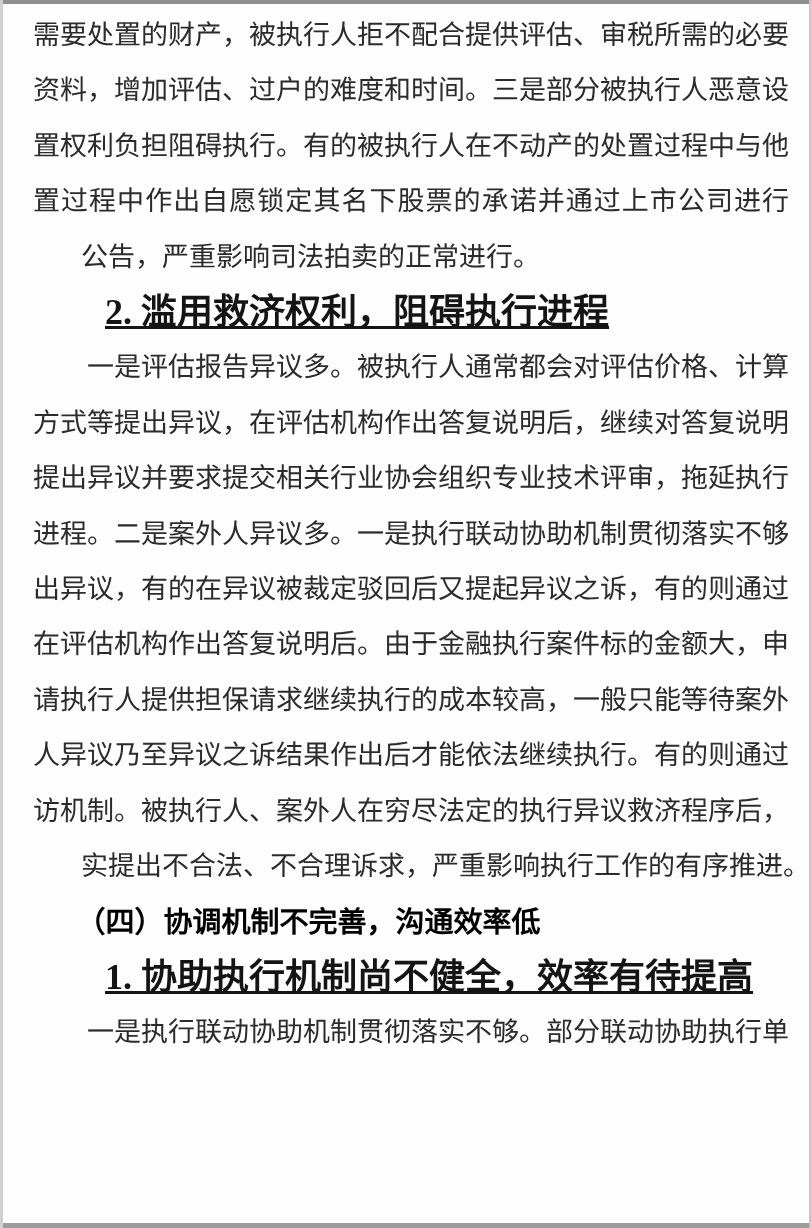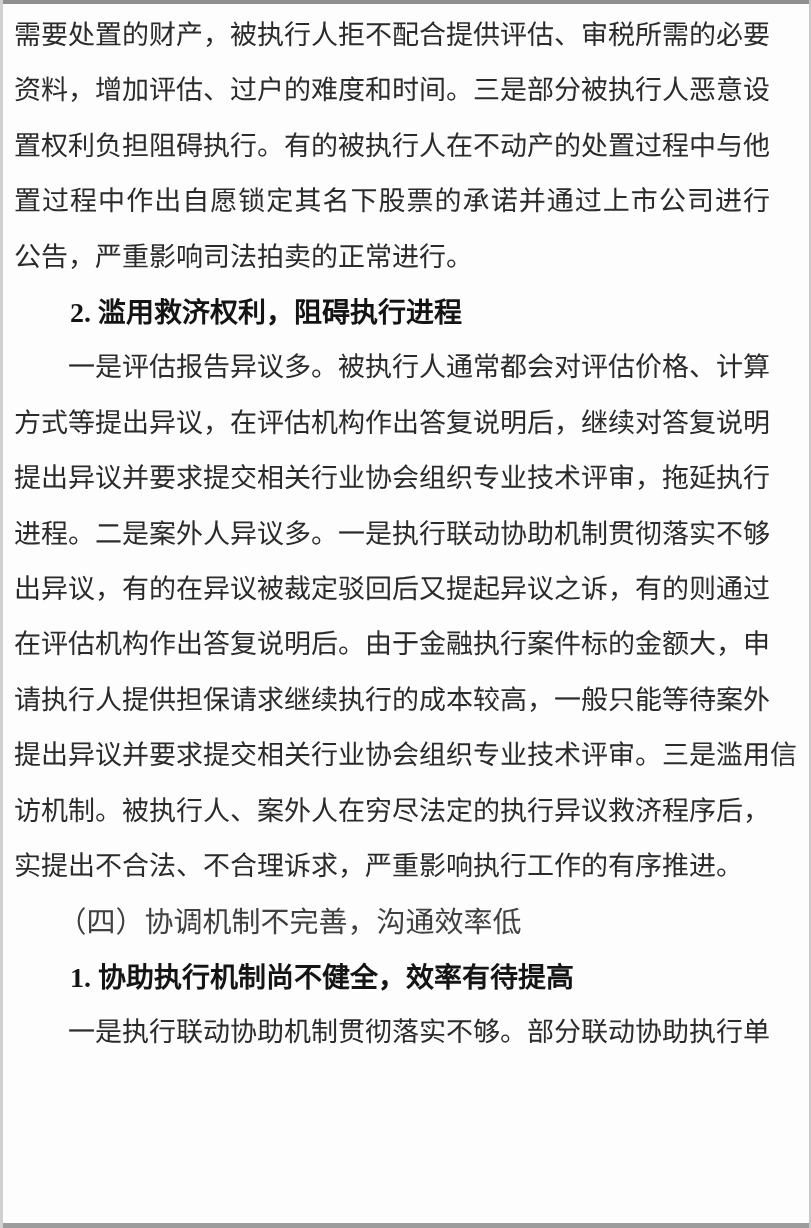"需要处置的财产，被执行人拒不配合提供评估、审税所需的必要" .textblock { left: 14px -> 33px }
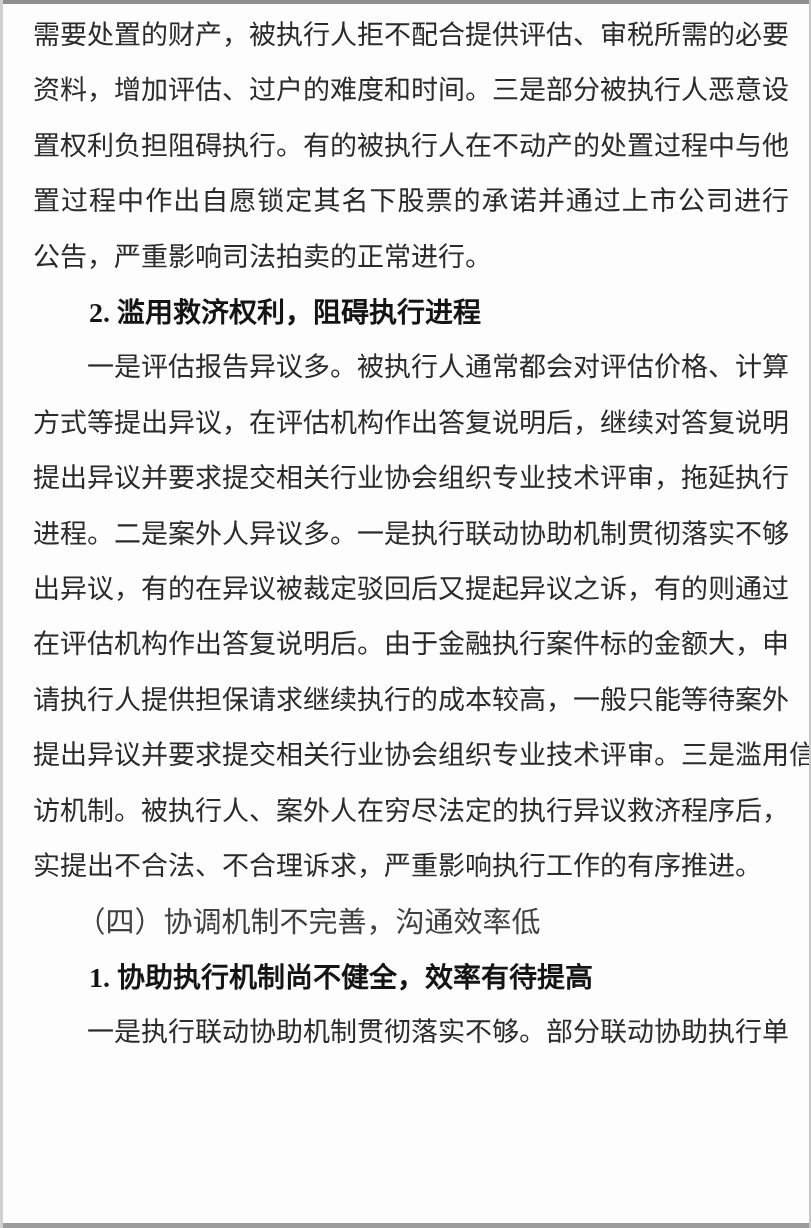"公告，严重影响司法拍卖的正常进行。" .ln.end { margin-left: none -> 48px }
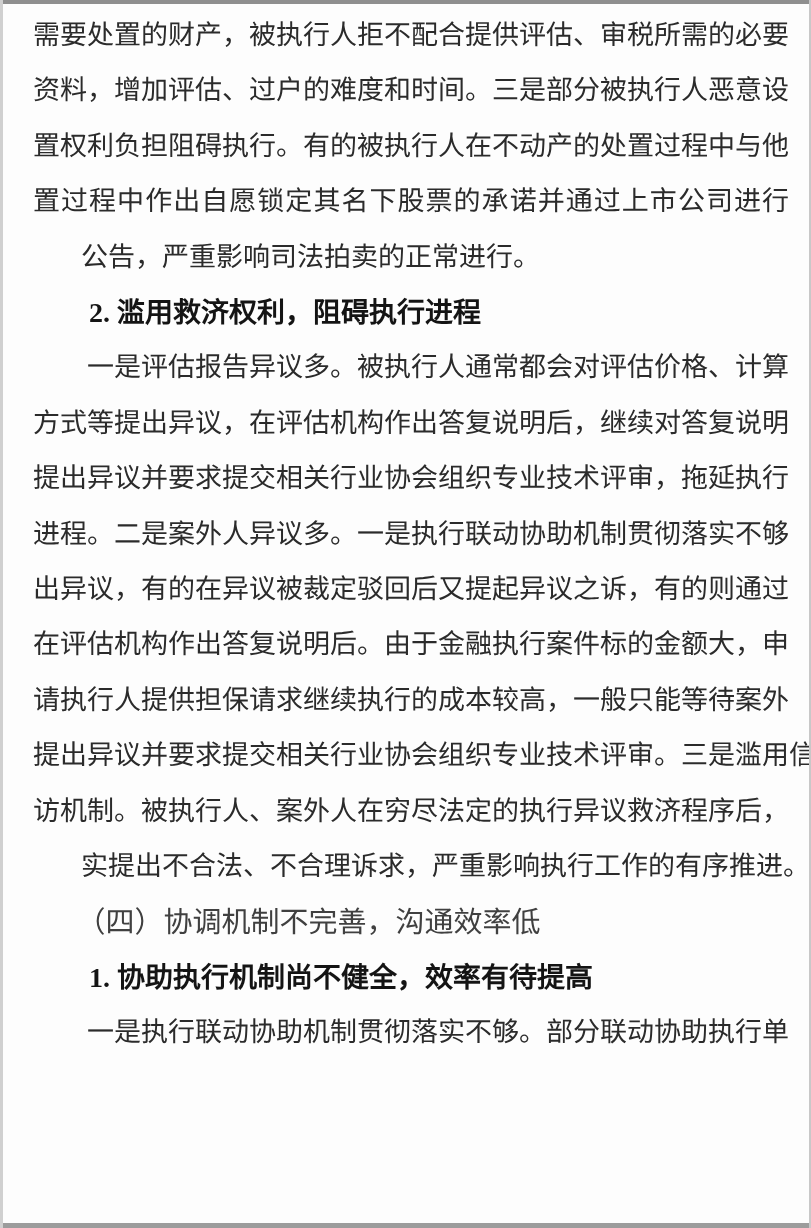"2. 滥用救济权利，阻碍执行进程" .ln.head-sub { font-size: 28px -> 36px; text-decoration: none -> underline }
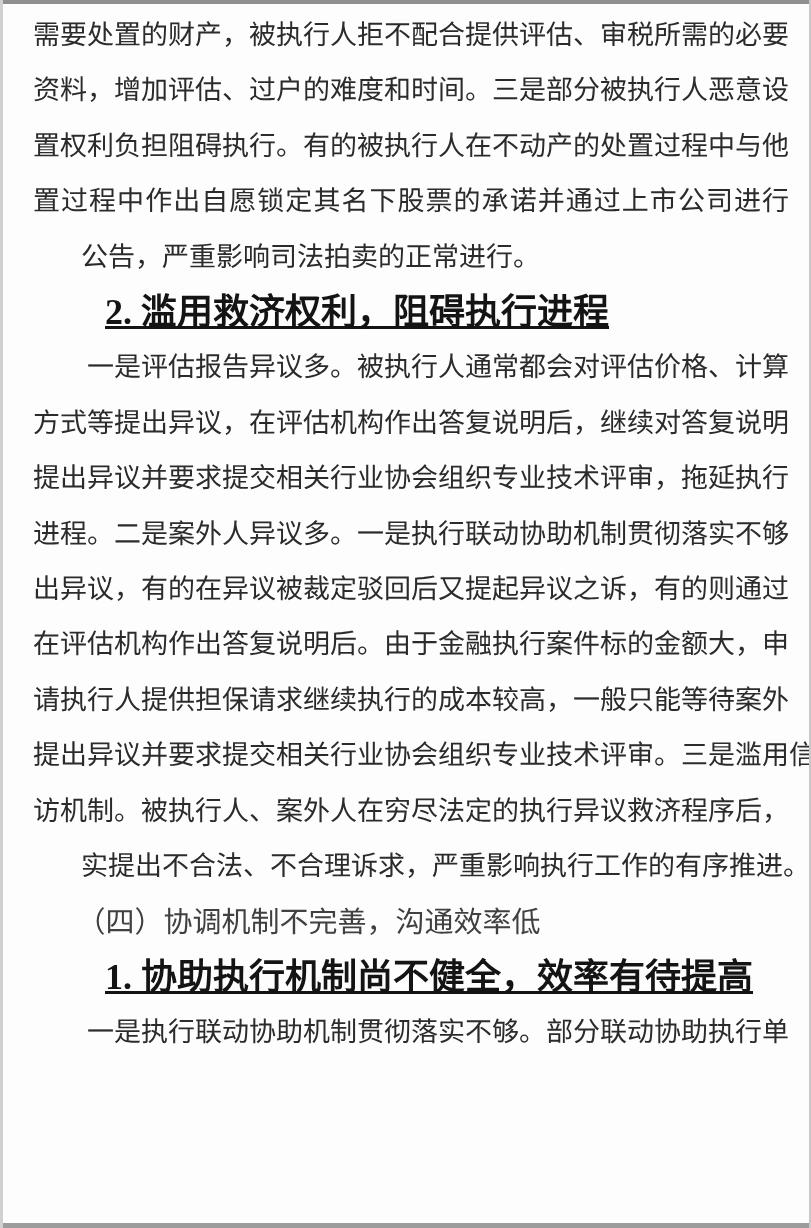"提出异议并要求提交相关行业协会组织专业技术评审。三是滥用信" div.ln { text: 提出异议并要求提交相关行业协会组织专业技术评审。三是滥用信 -> 人异议乃至异议之诉结果作出后才能依法继续执行。有的则通过 }
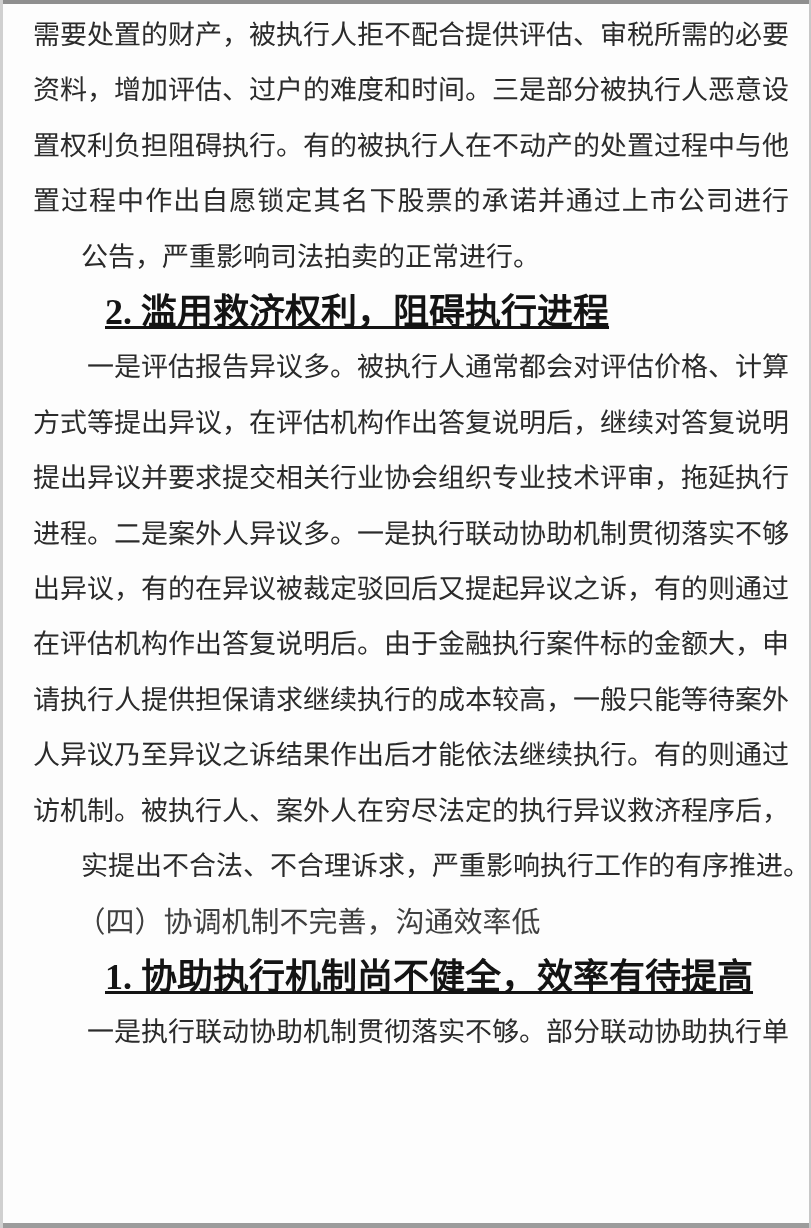"（四）协调机制不完善，沟通效率低" .ln.head-main { color: #404040 -> #000000; font-weight: 400 -> 700 }
